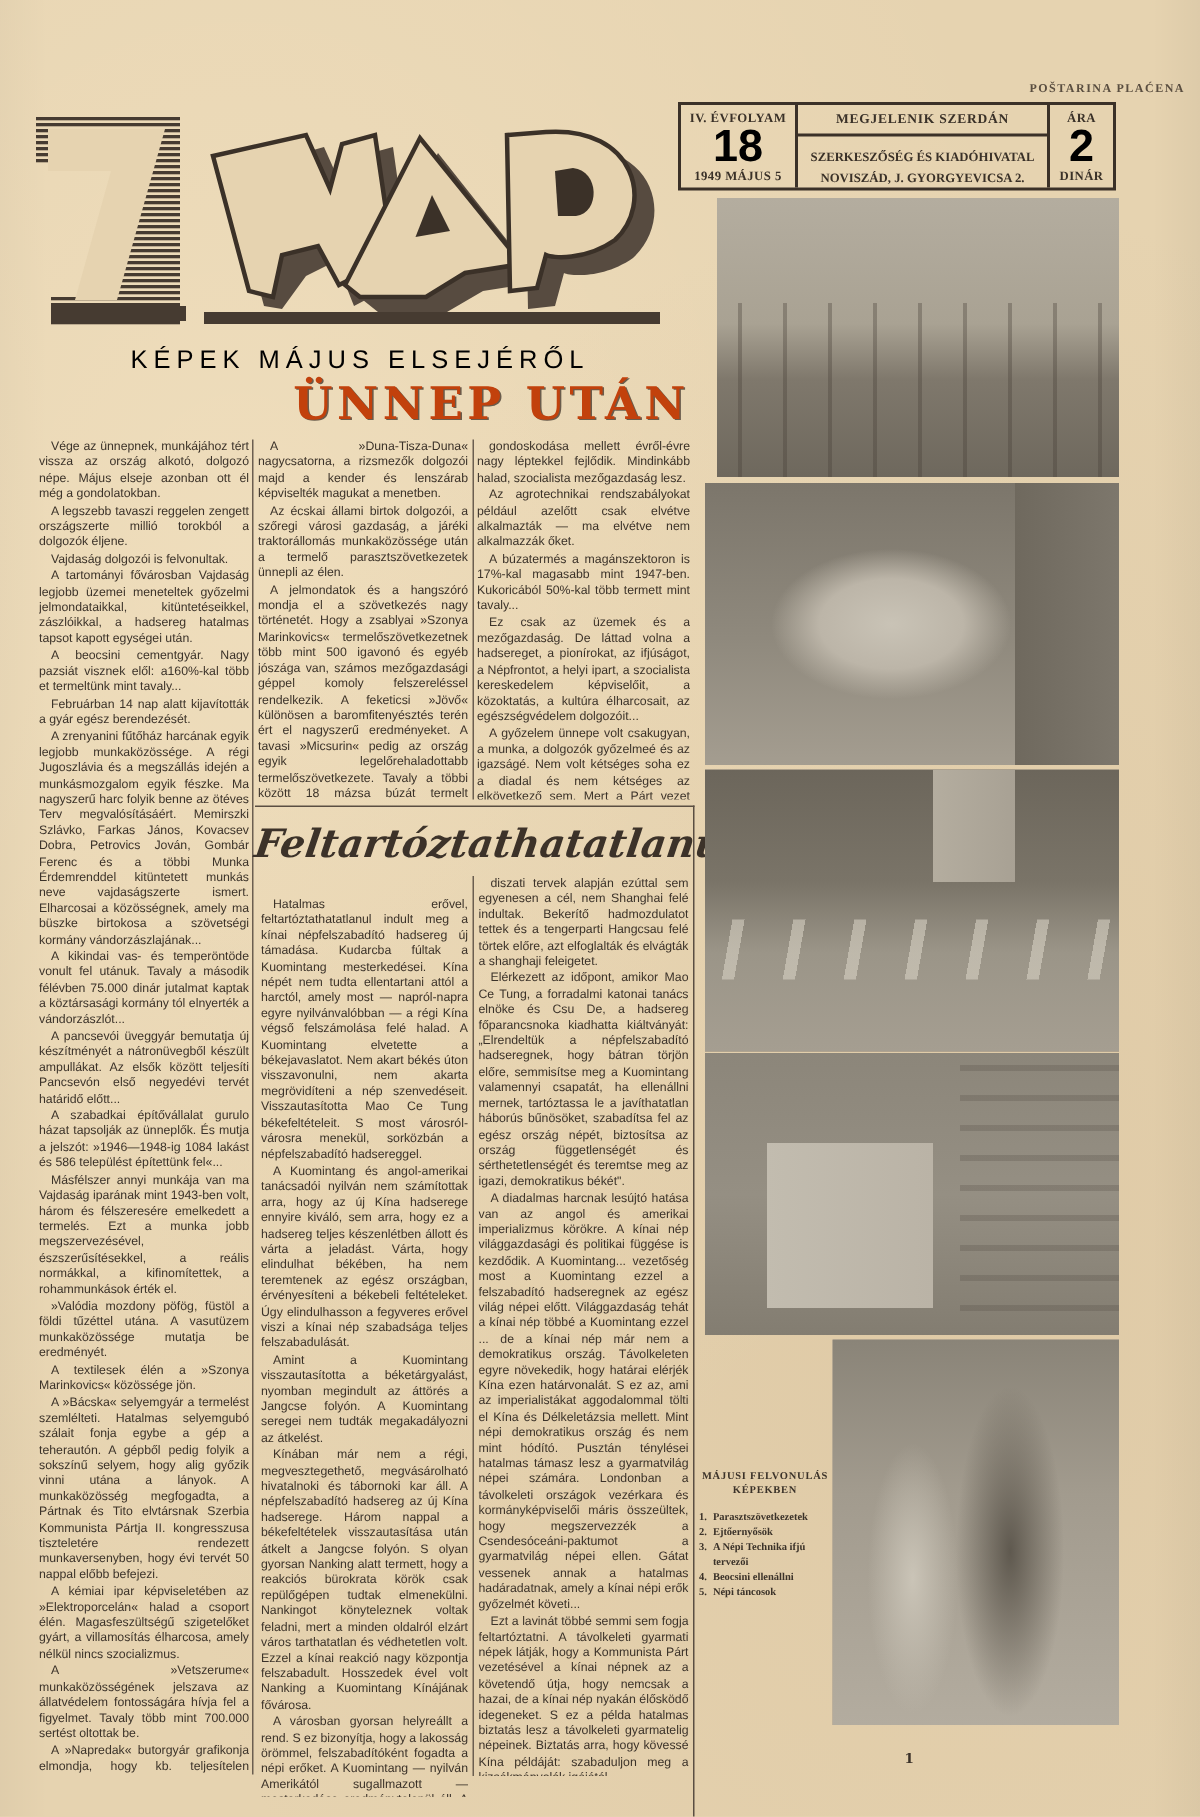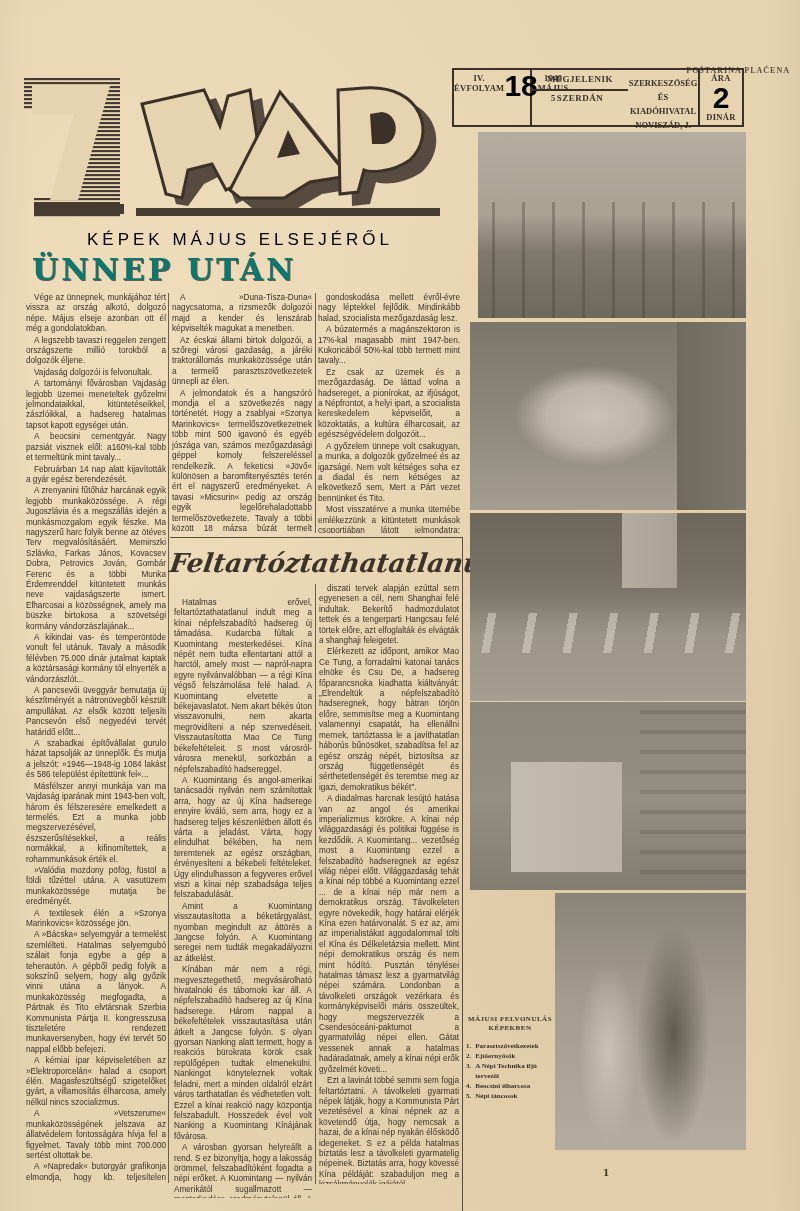"POŠTARINA PLAĆENA" .postal { top: 66px -> 54px }
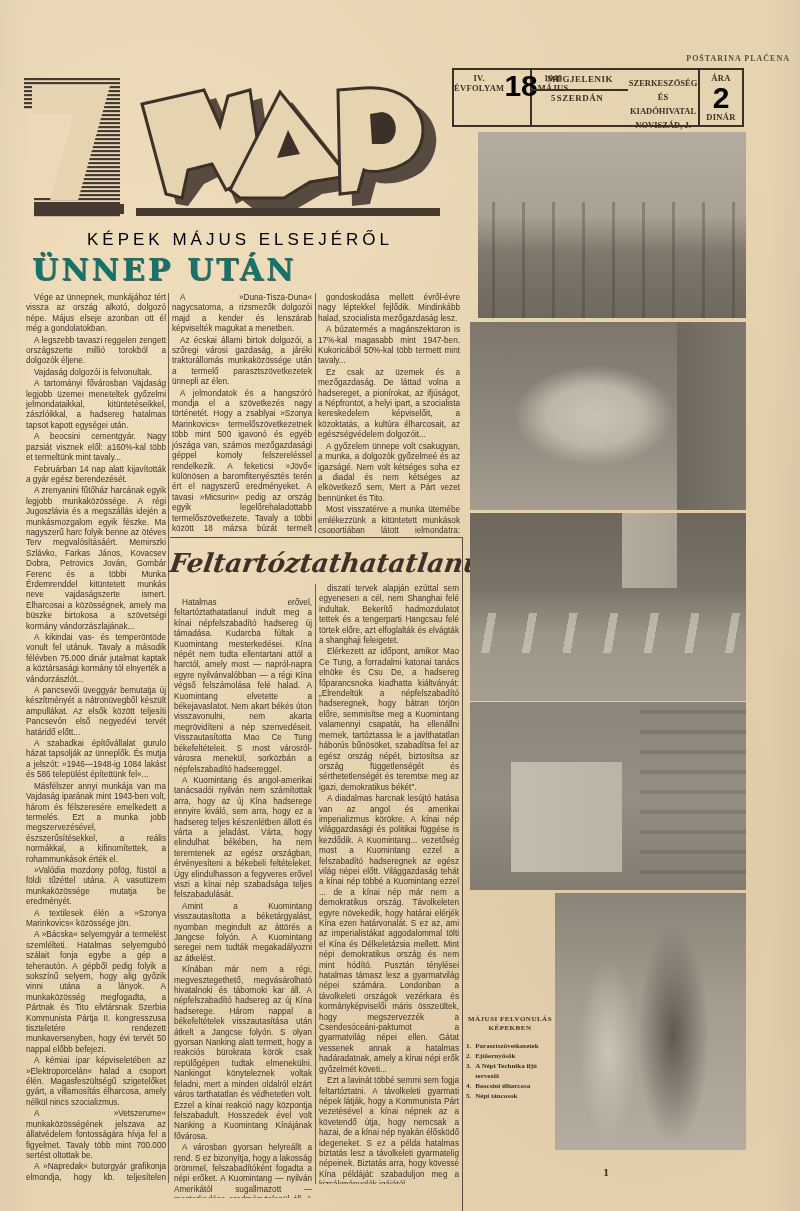"IV. ÉVFOLYAM" .ib-left { flex-direction: row -> column }
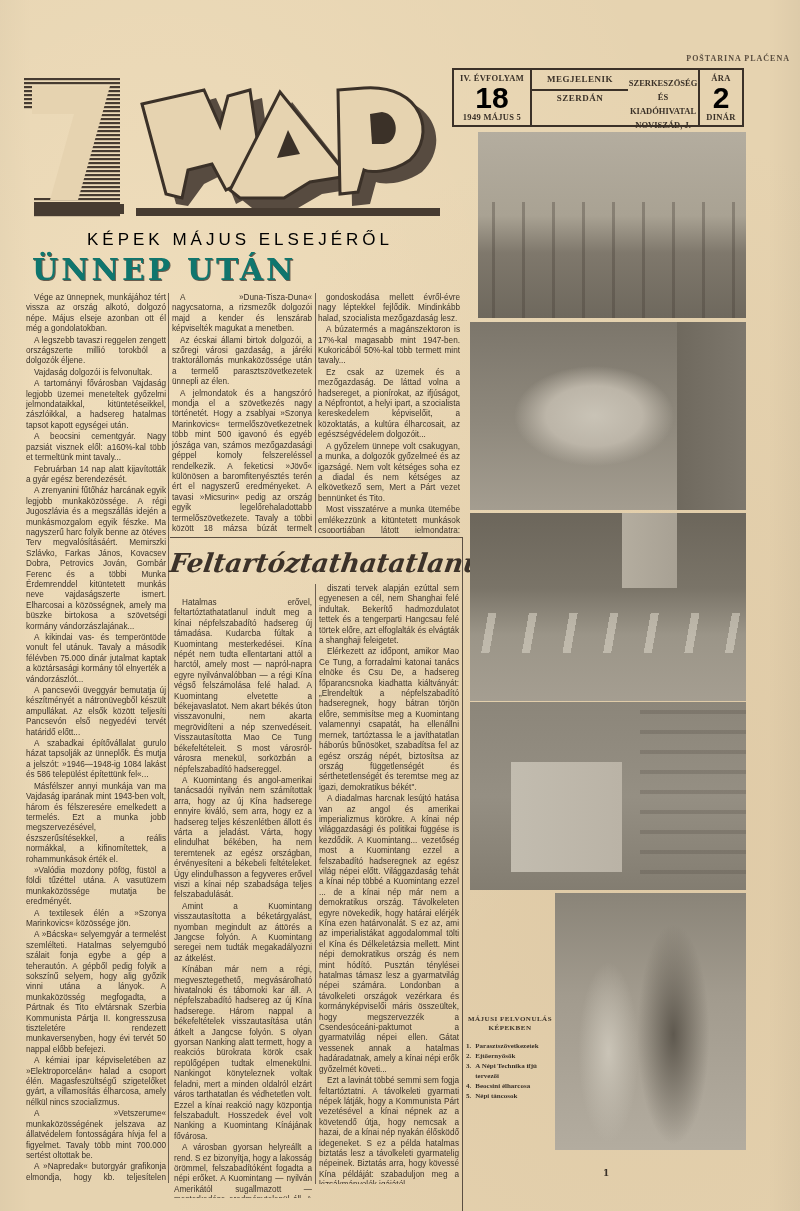"MEGJELENIK SZERDÁN" .ib-mid { flex-direction: none -> column }
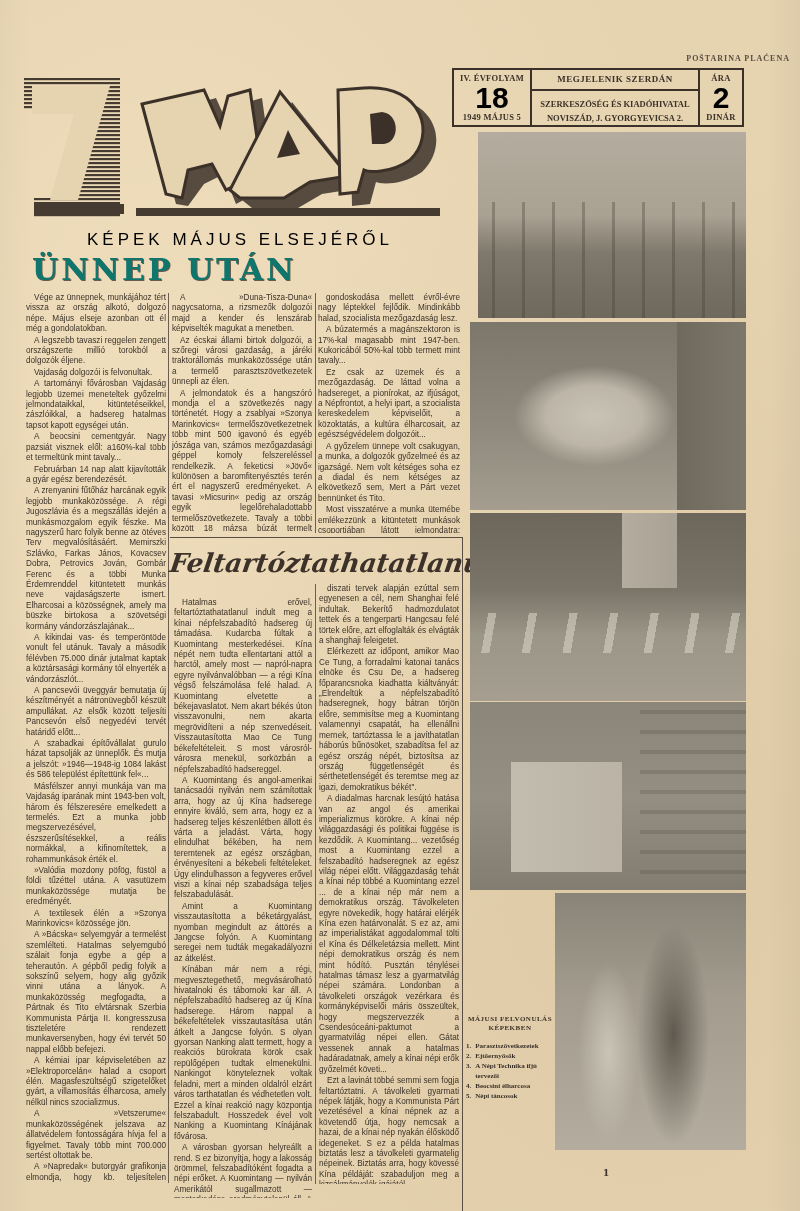"ÜNNEP UTÁN" .headline { color: #0f766e -> #c2410c; left: 32px -> 20px; text-align: left -> right }
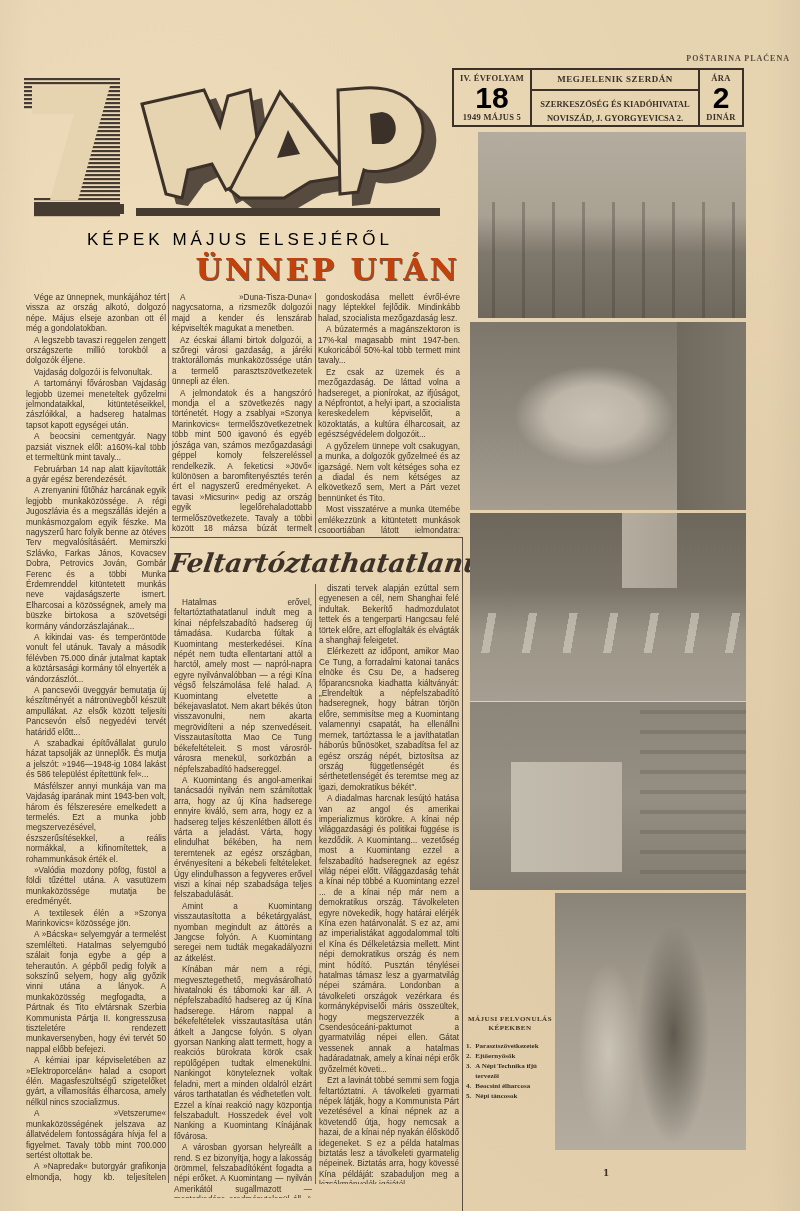"Az agrotechnikai rendszabályokat például" p { html: none -> <p>Az agrotechnikai rendszabályokat például azelőtt csak elvétve alkalmazták — ma elvétve nem alkalmazzák őket.</p> }
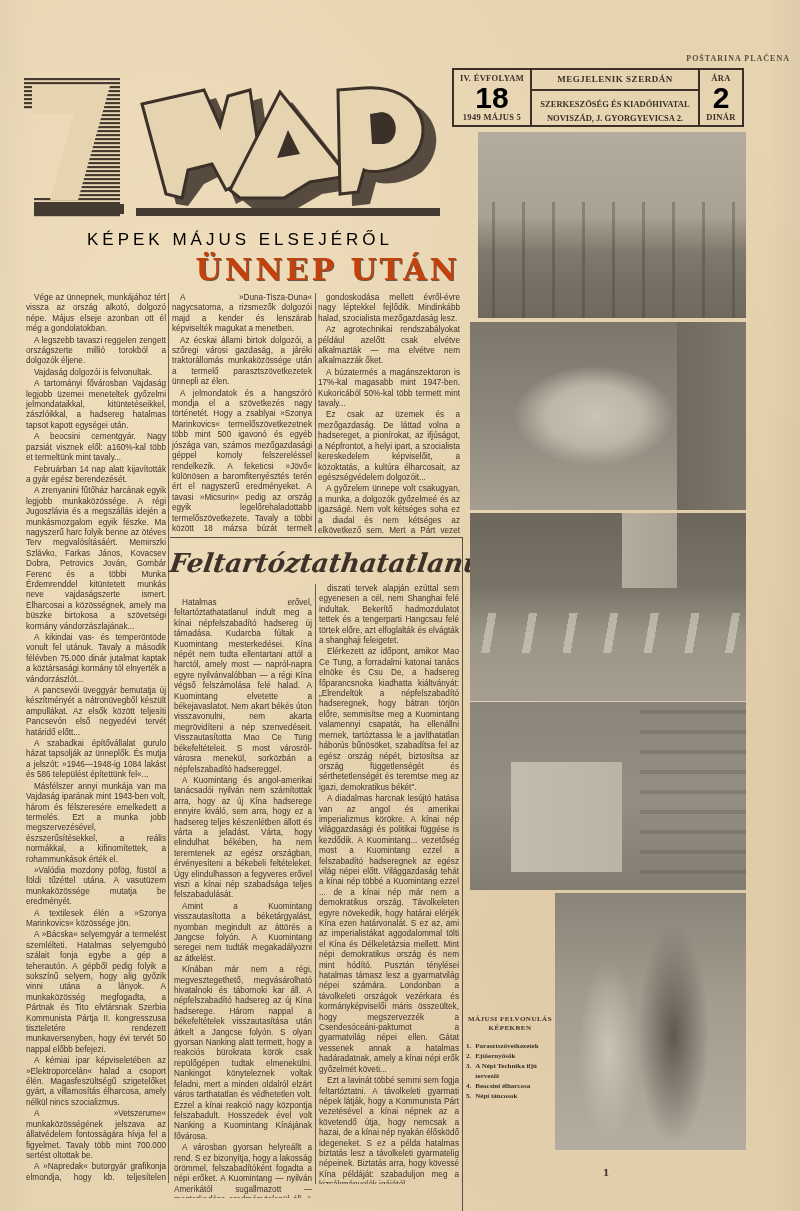"MÁJUSI FELVONULÁS KÉPEKBEN" .caption-box { margin-top: 35px -> none }
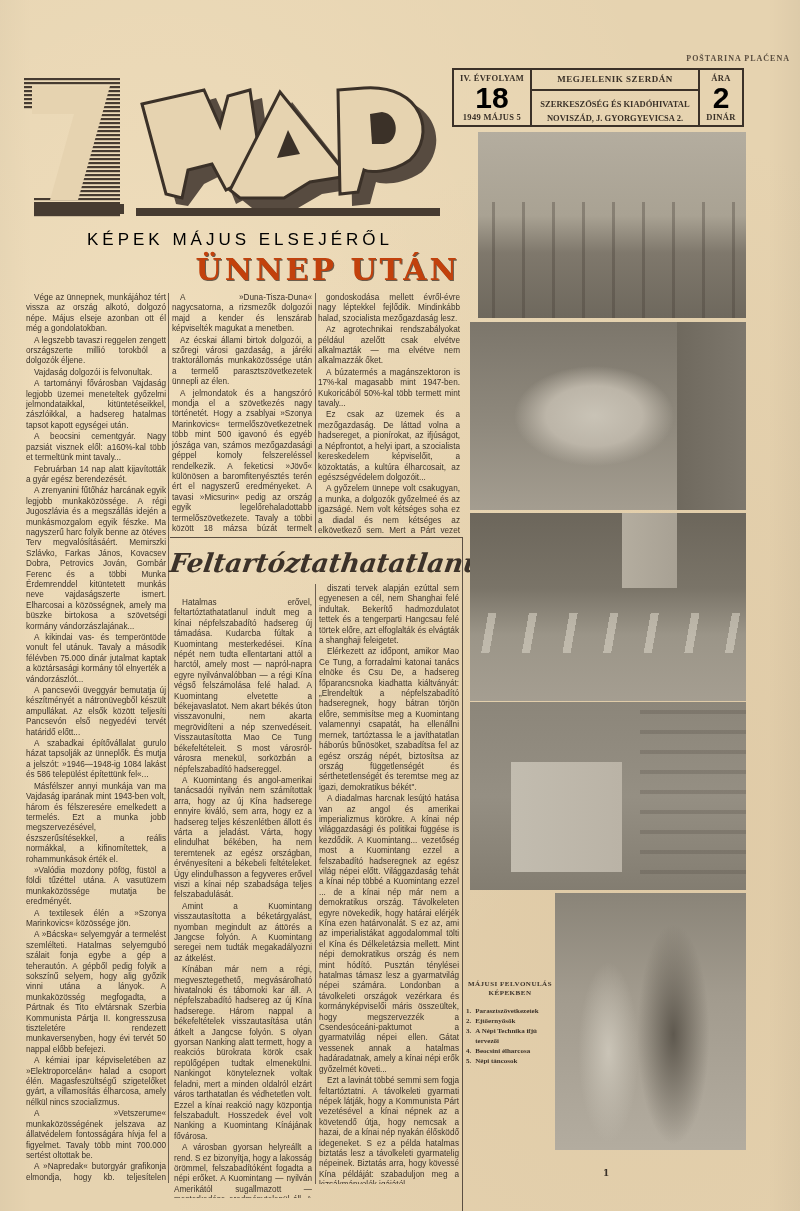"Beocsini élharcosa" span { text: élharcosa -> ellenállni }
